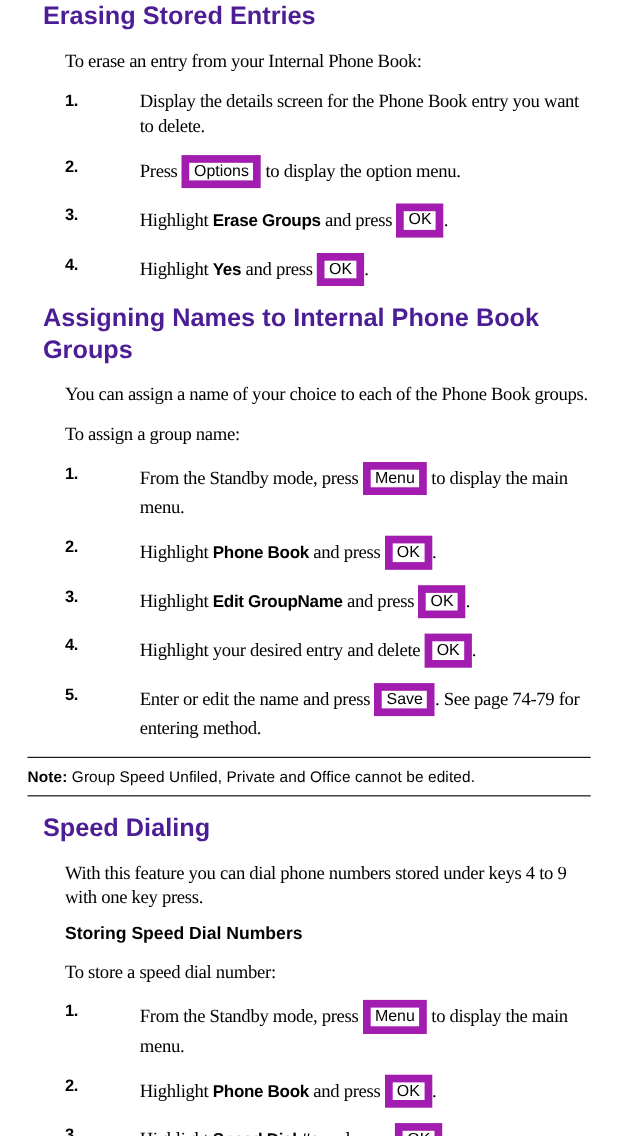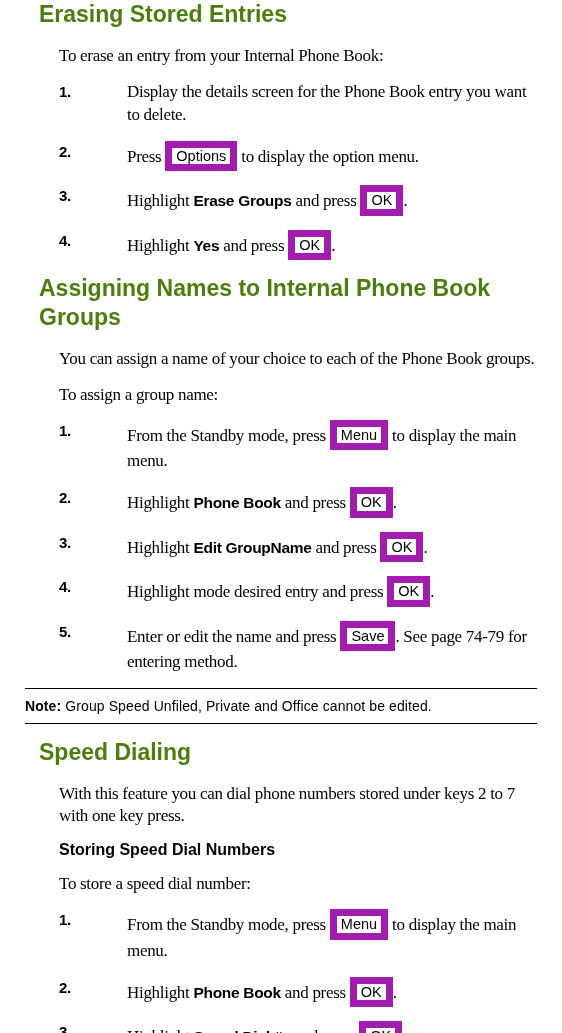"Erasing Stored Entries" .section-title { color: #4d7c0f -> #4c1d95 }
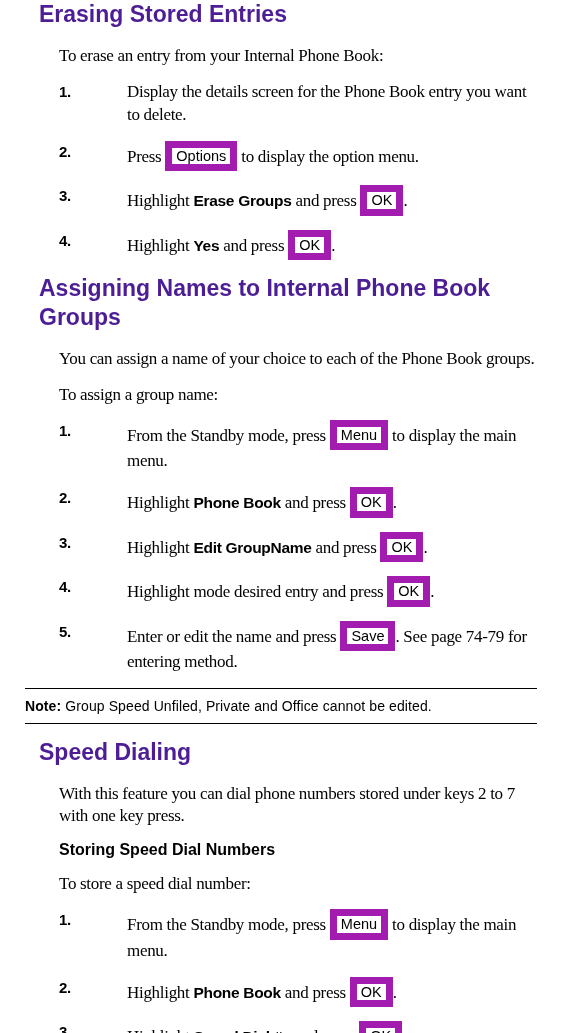"Highlight mode desired entry and" span { text: mode desired entry and press -> your desired entry and delete }
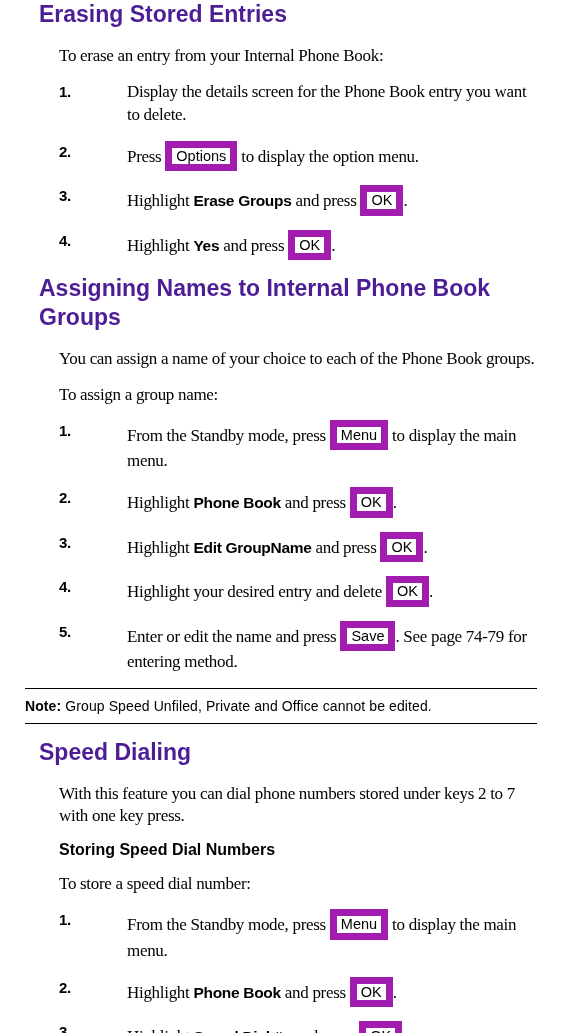"With this feature you can" p.body-text { text: 2 to 7 -> 4 to 9 }
